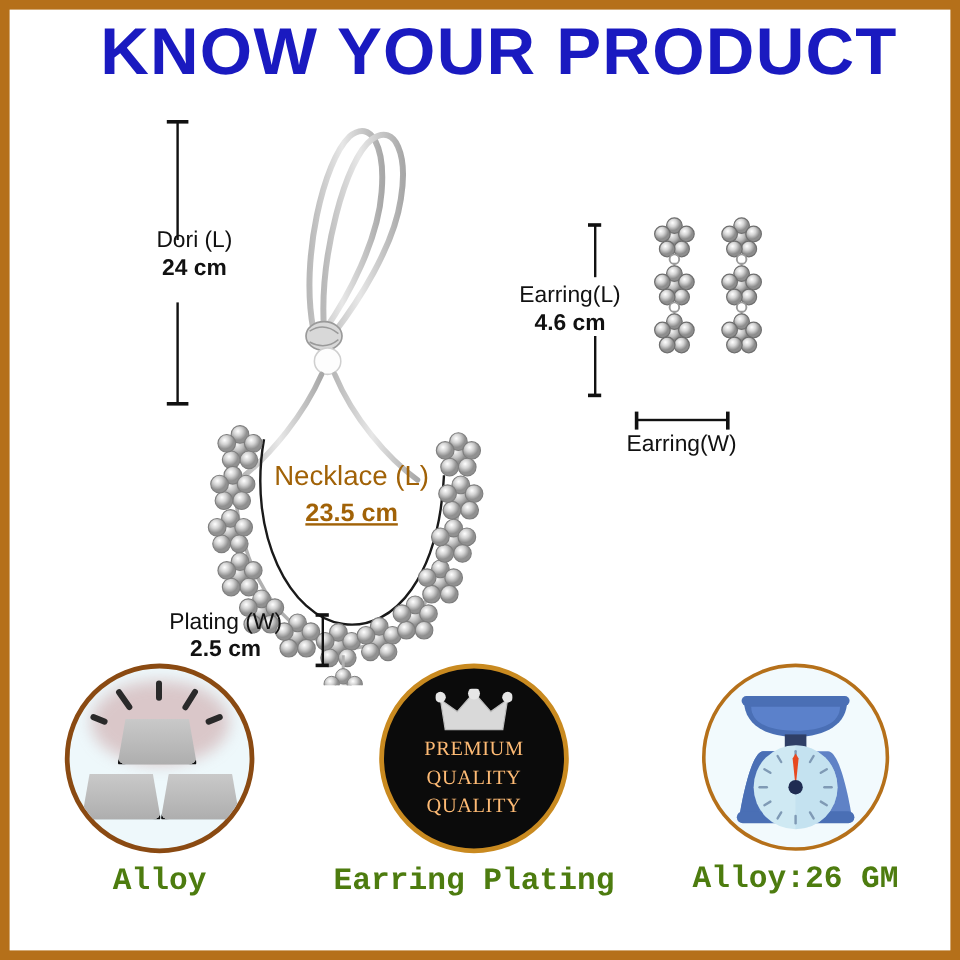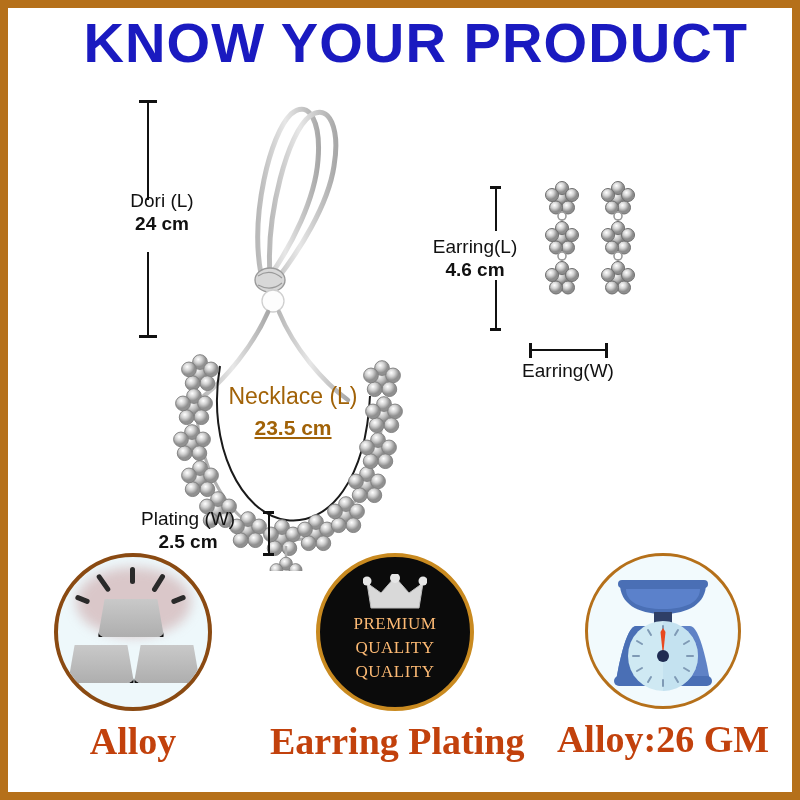"Alloy" .badge-caption { color: #c2410c -> #4d7c0f; font-family: Liberation Serif, serif -> Liberation Mono, monospace; font-size: 38px -> 26px }
